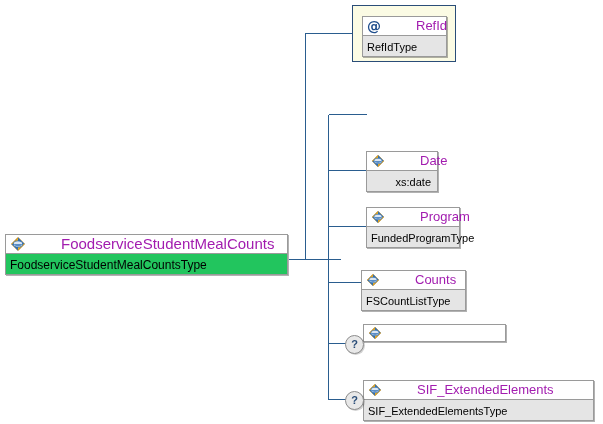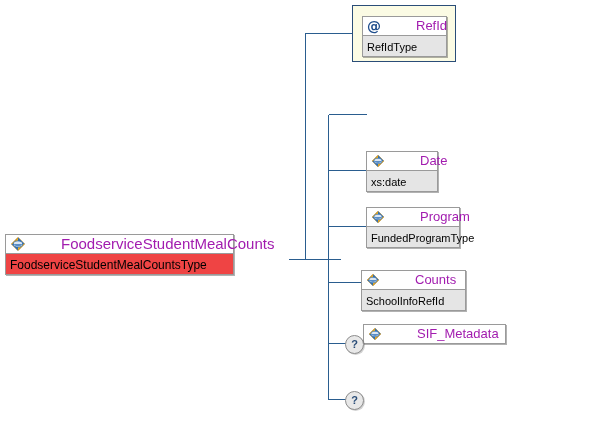"Date" div.node { text-align: none -> right }
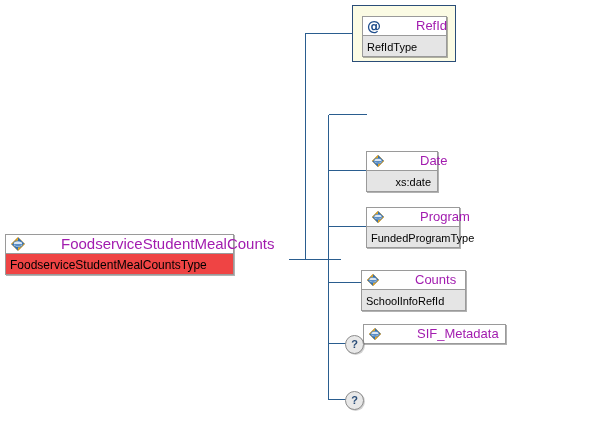"FoodserviceStudentMealCounts" div.node { width: 229px -> 283px }
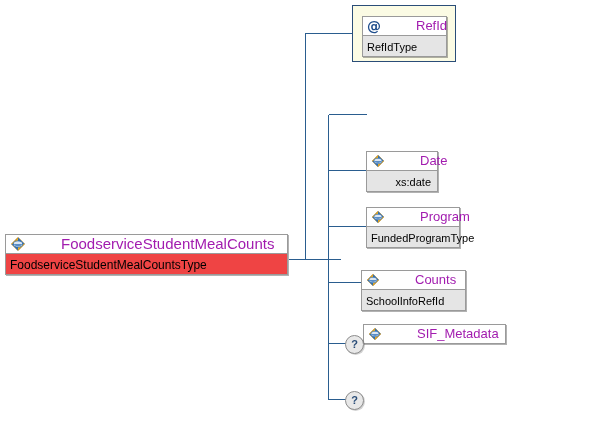"FoodserviceStudentMealCountsType" .node.root .type-row { background: #ef4444 -> #22c55e }
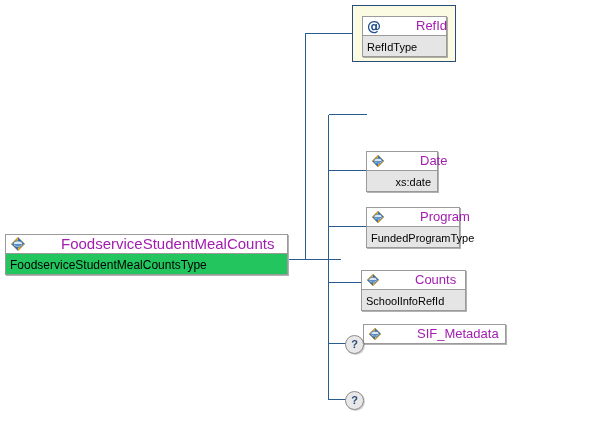"SchoolInfoRefId" span.node-type { text: SchoolInfoRefId -> FSCountListType }
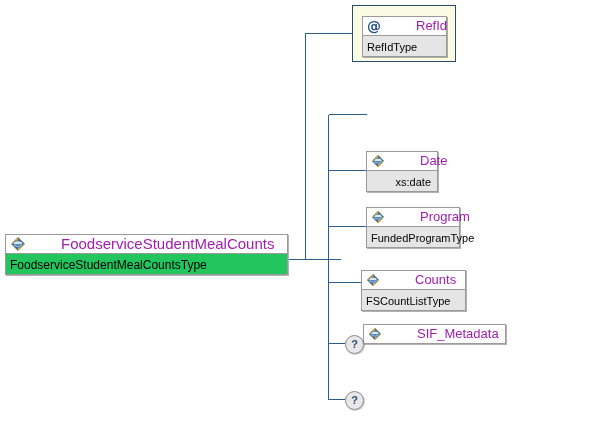"SIF_Metadata" span.node-name { html: <span>SIF_Metadata</span> -> none }
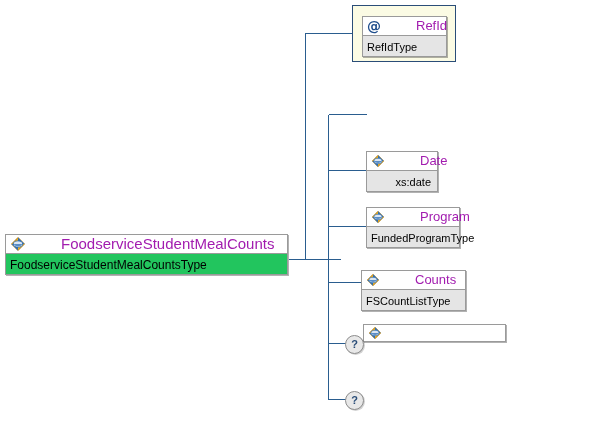"SIF_ExtendedElements" div.node { html: none -> <div> <div> <span> <svg> <polygon></polygon> <path></path> <path></path> <ellipse></ellipse> <path></path> </svg> </span> <span>SIF_ExtendedElements</span> </div> <div> <span>SIF_ExtendedElementsType</span> </div> </div> }
